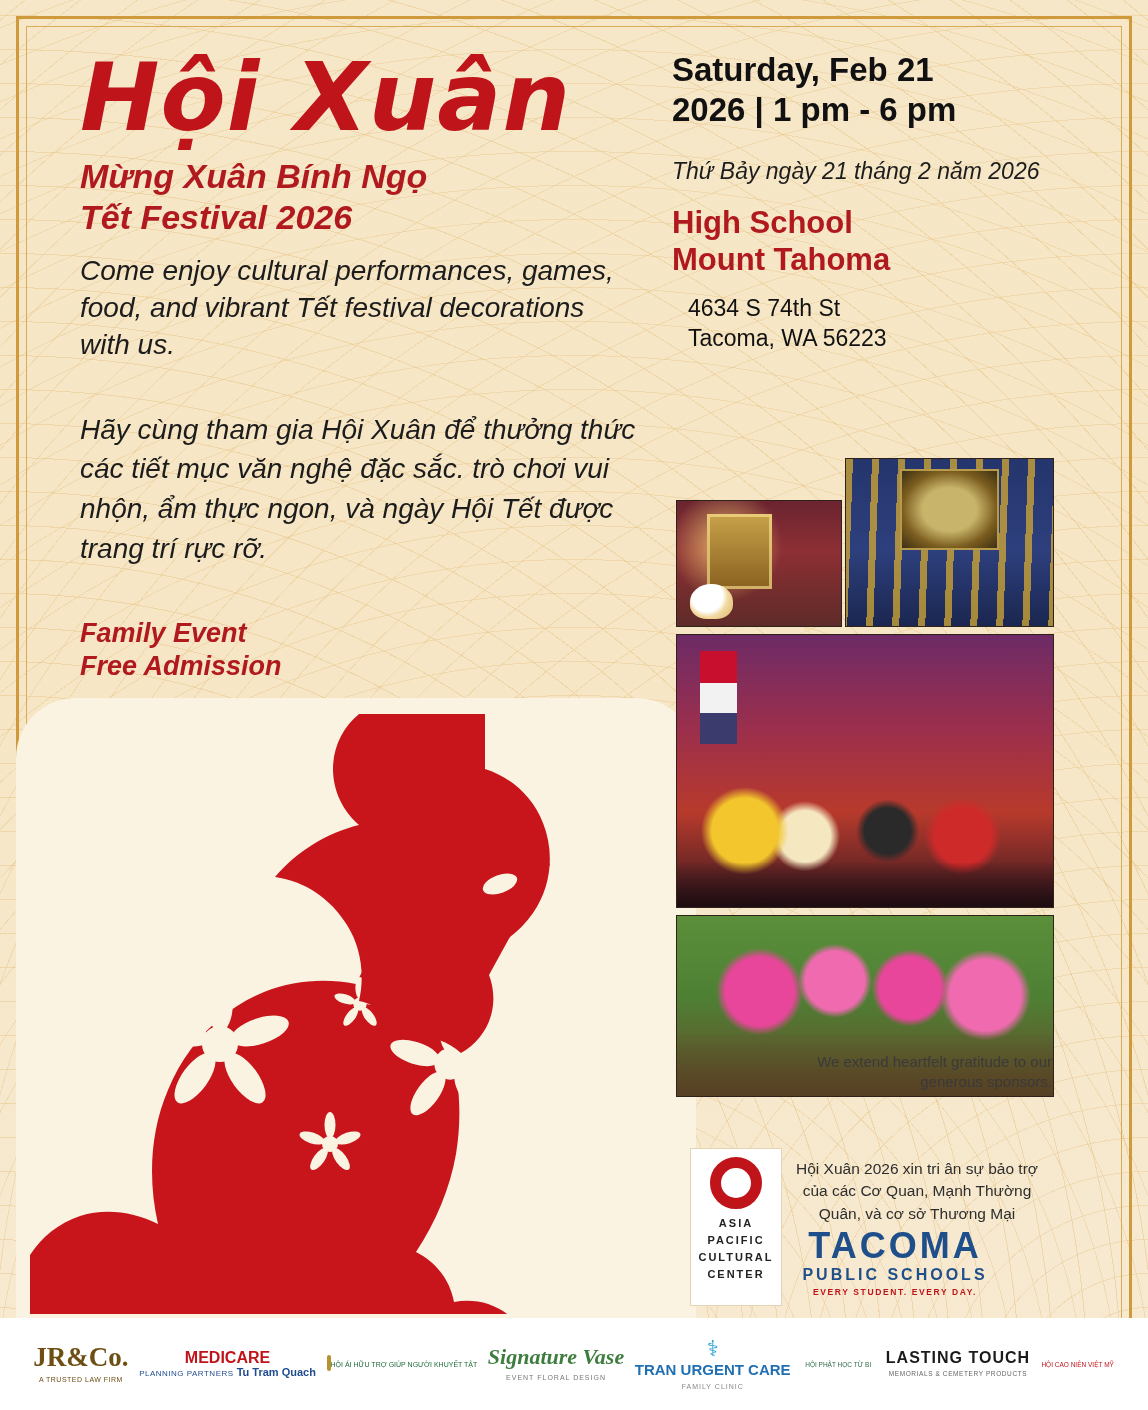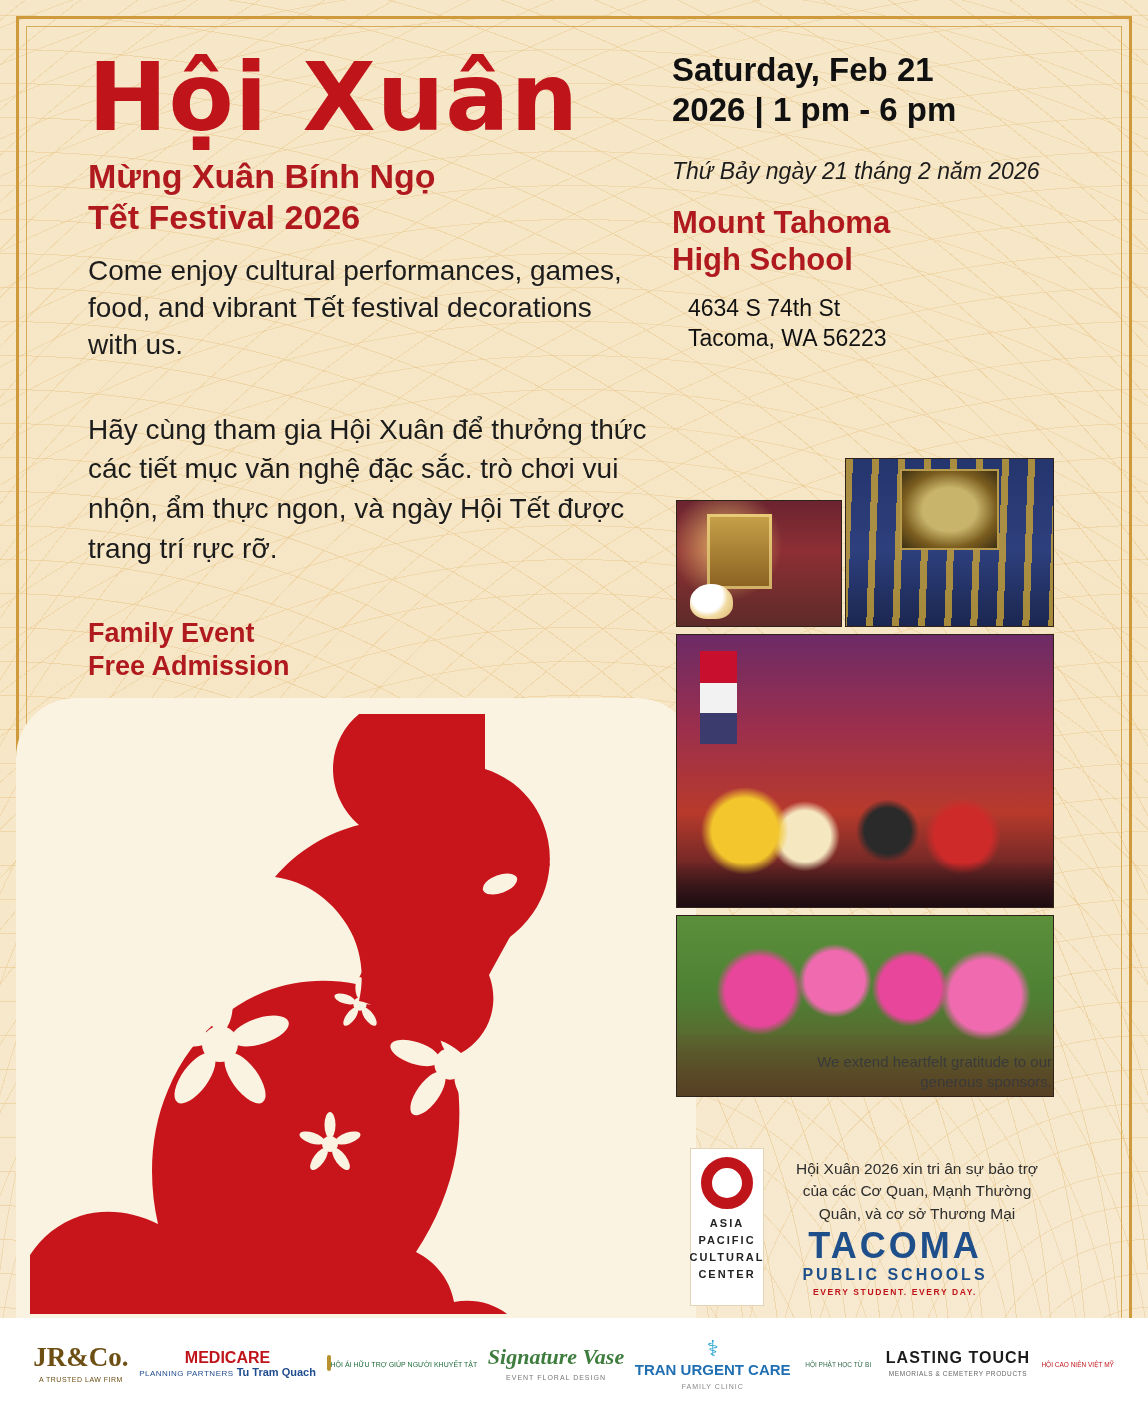"Hội Xuân" .left-col { font-style: none -> italic; left: 88px -> 80px }
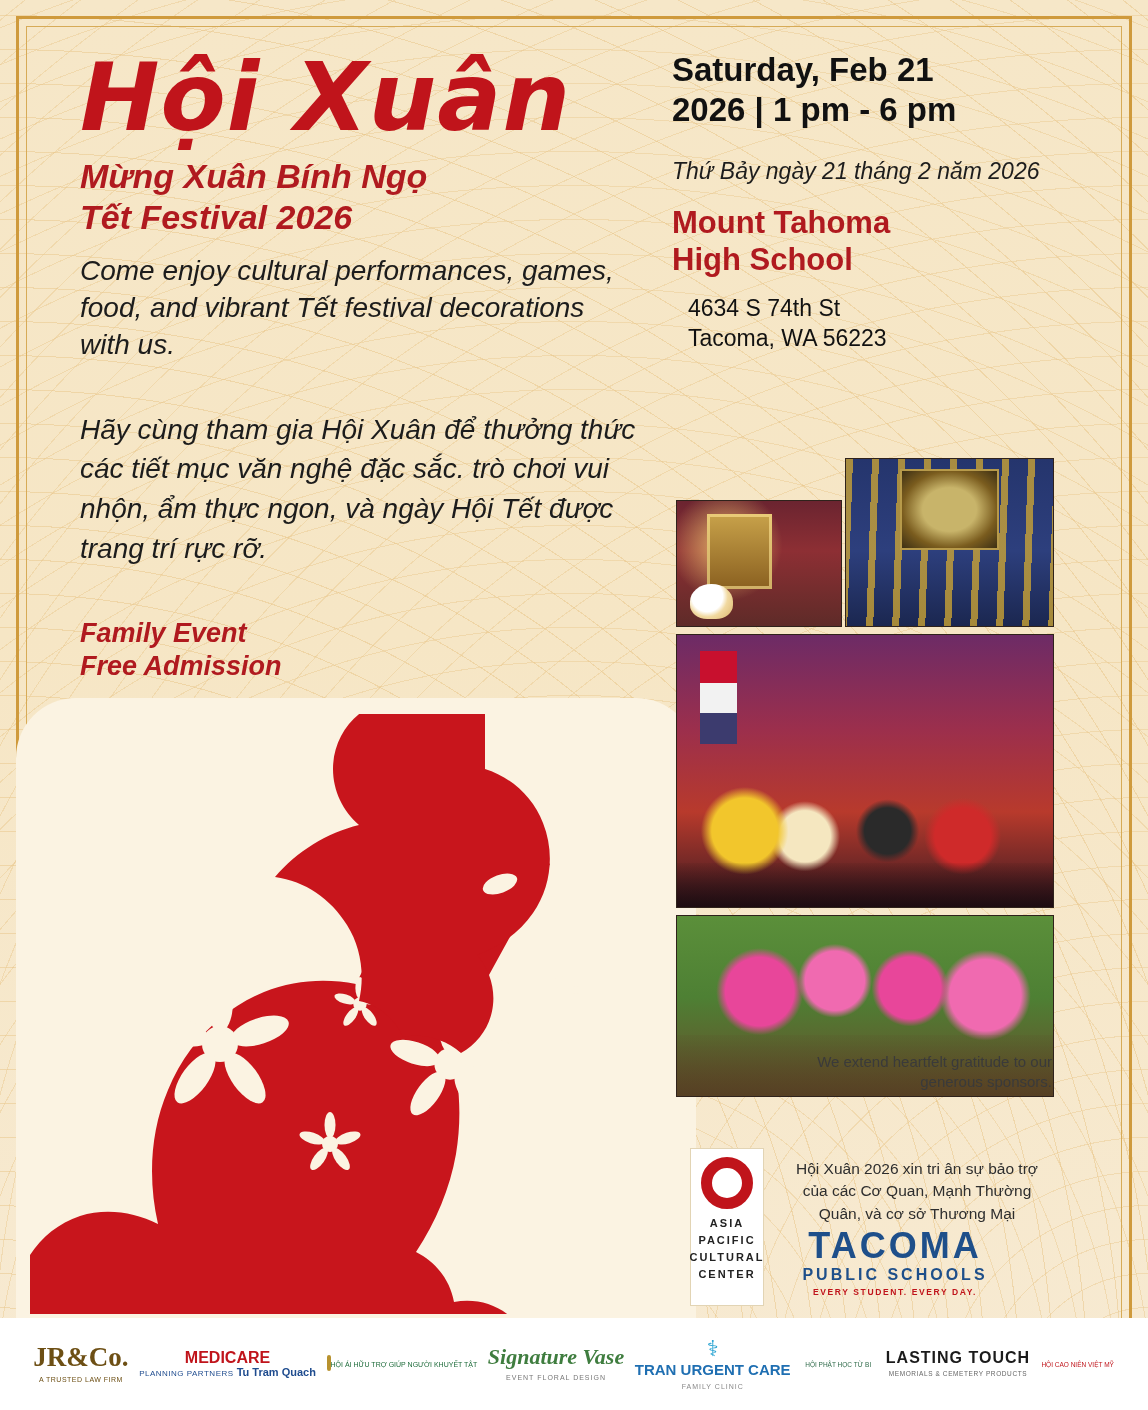"Mount Tahoma" div { order: before "High School" -> after "High School" }
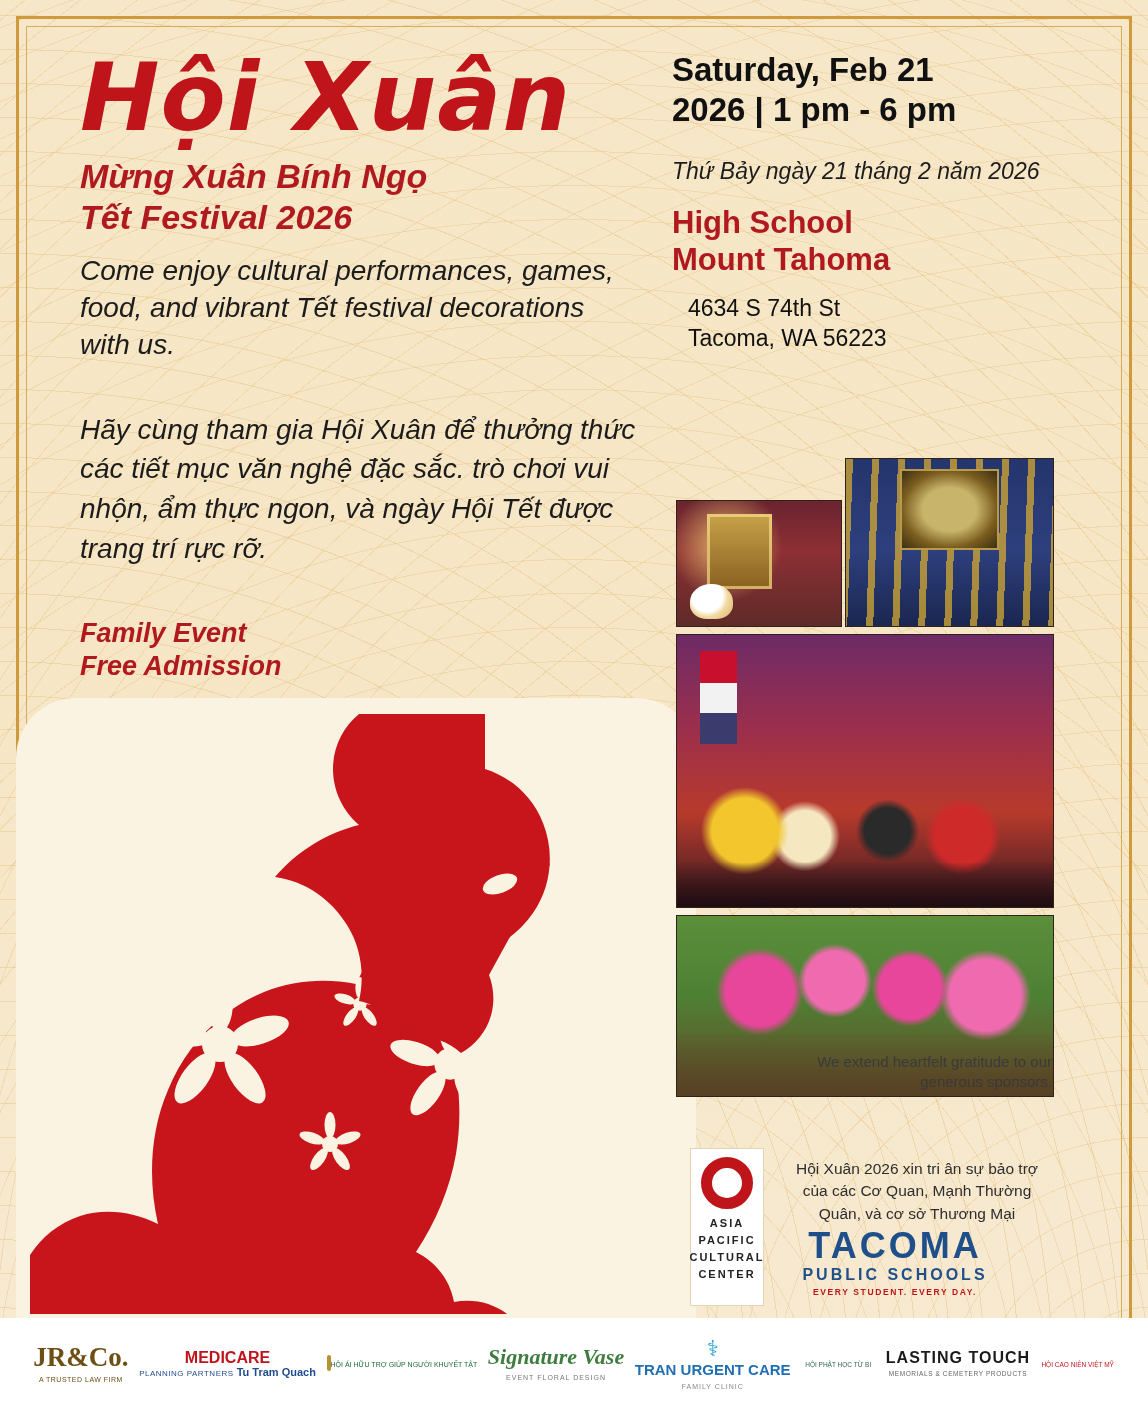"ASIA" .apcc { width: 74px -> 92px }
